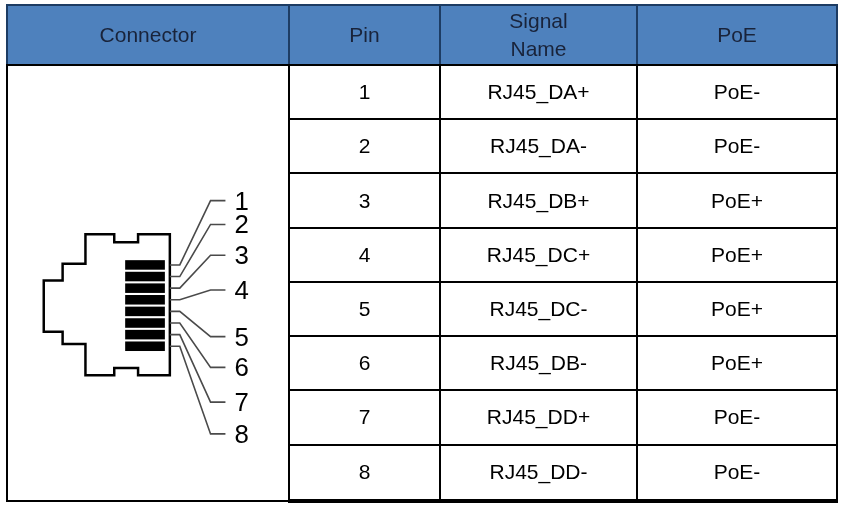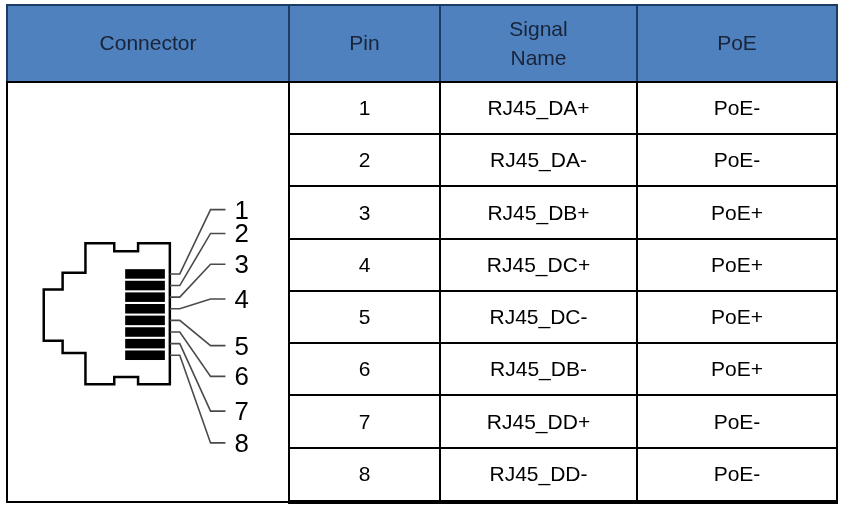"Connector" .pinout-table thead tr { height: 77px -> 60px }
